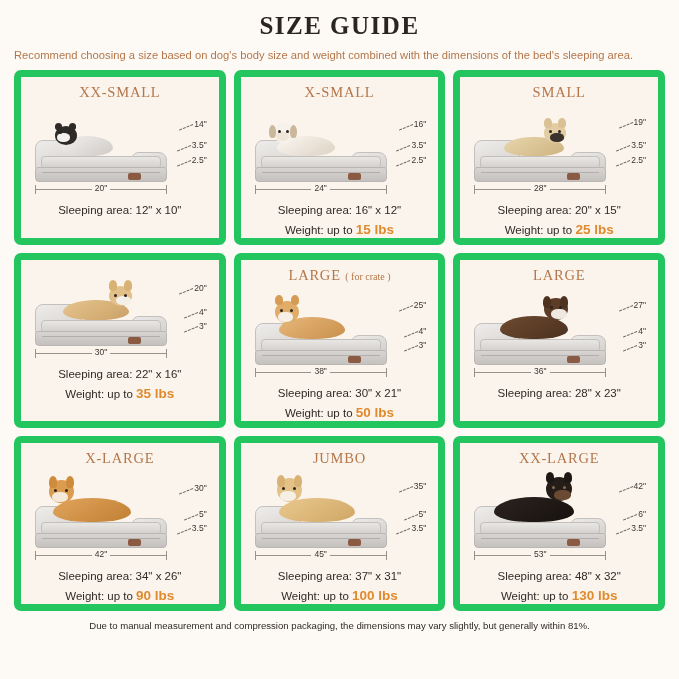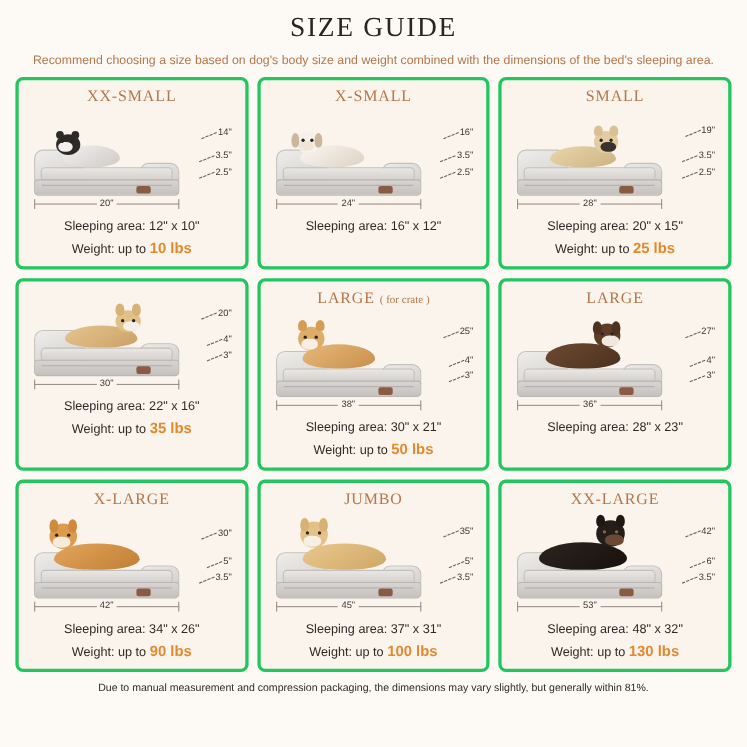"SIZE GUIDE" .title { font-weight: 400 -> 700 }
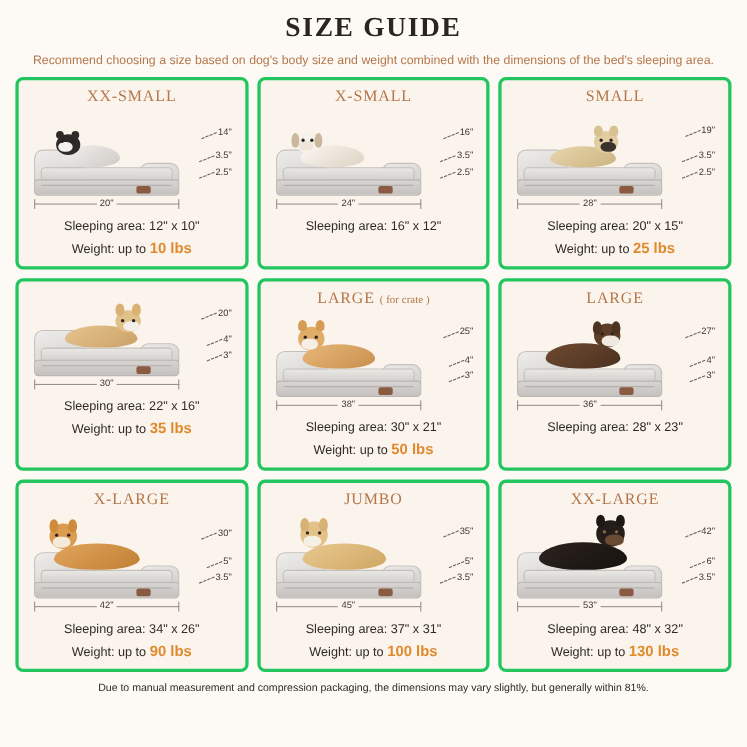"Recommend choosing a size based" .subtitle { text-align: center -> left }
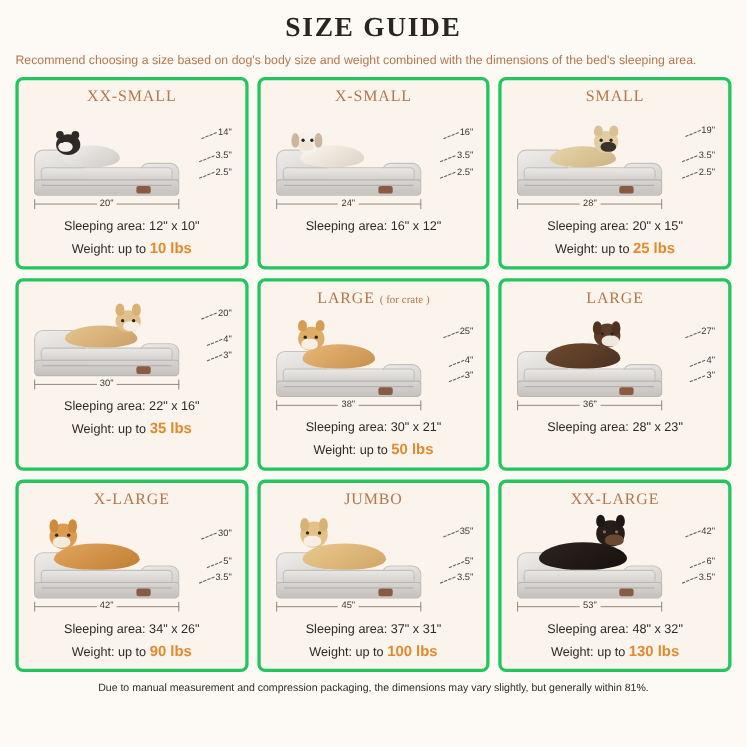"XX-SMALL" .card { border: 3px solid #22c55e -> 7px solid #22c55e }
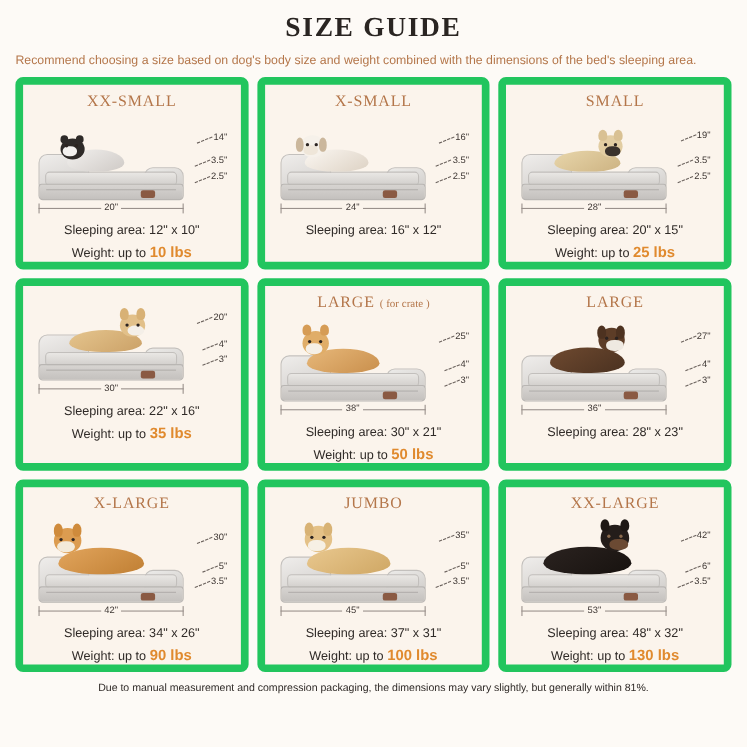"Weight: up to 10 lbs" div { html: <div> <span>Weight:</span> <span>up to</span> <span>10 lbs</span> </div> -> none }
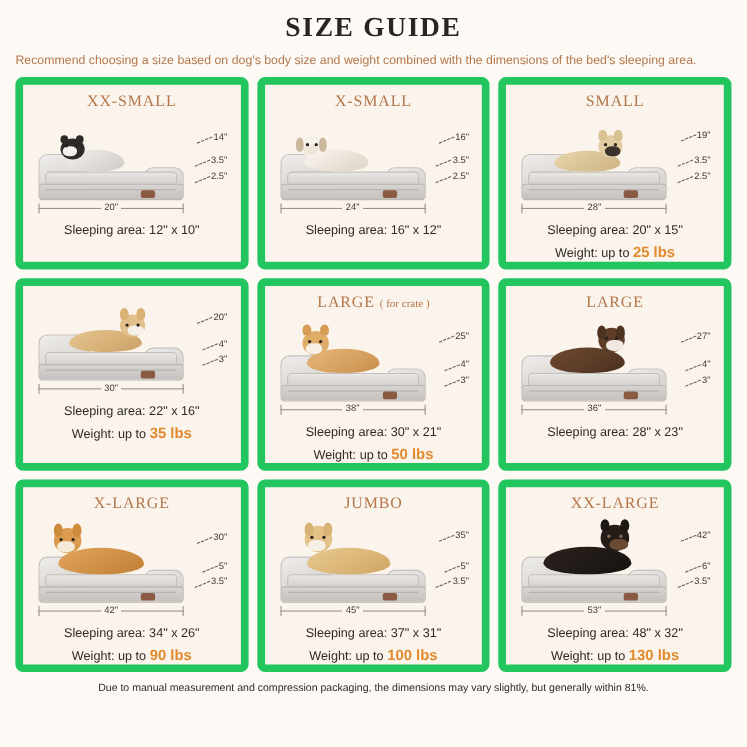"Weight: up to 15 lbs" div { html: none -> <div> <span>Weight:</span> <span>up to</span> <span>15 lbs</span> </div> }
